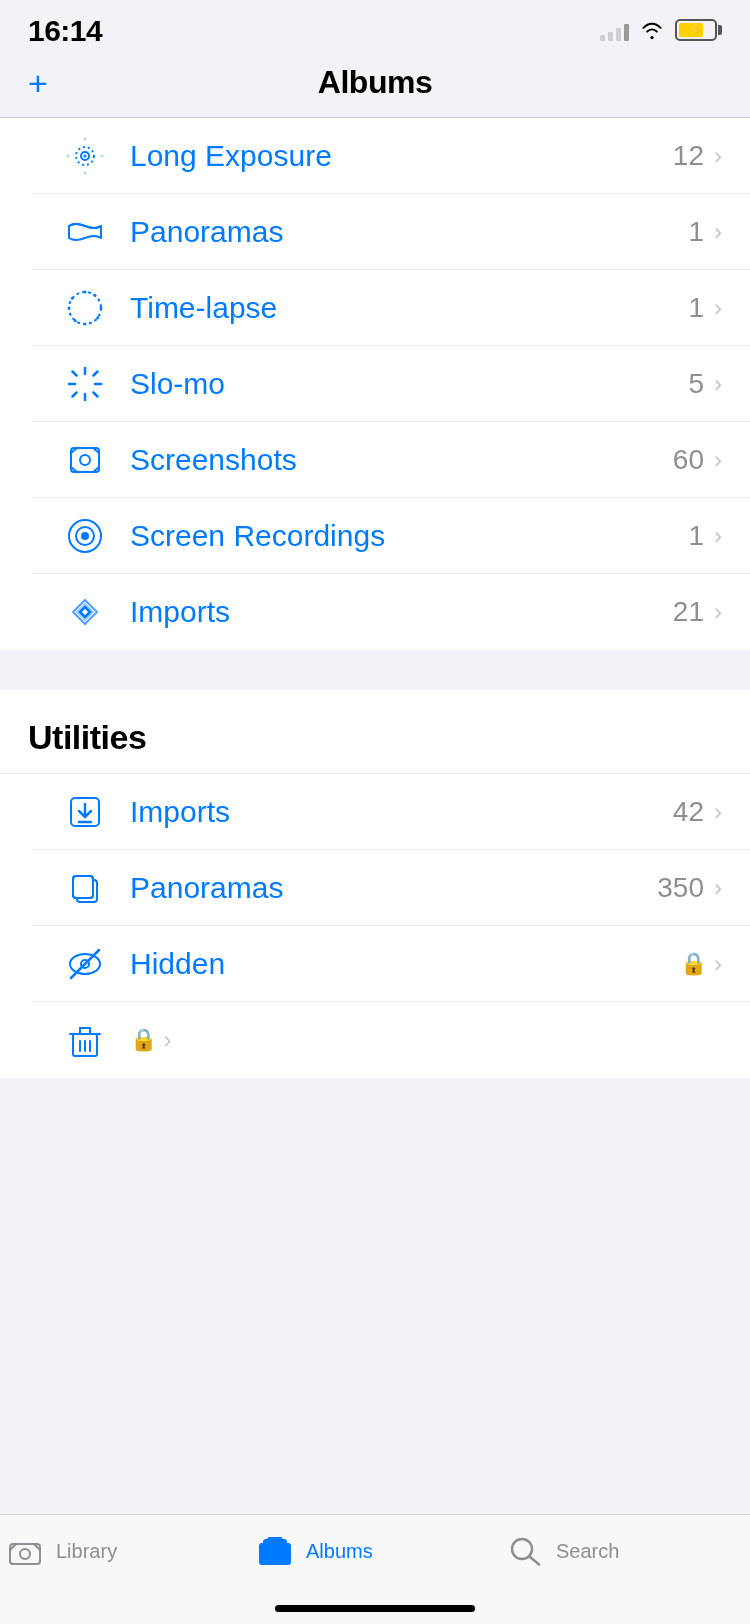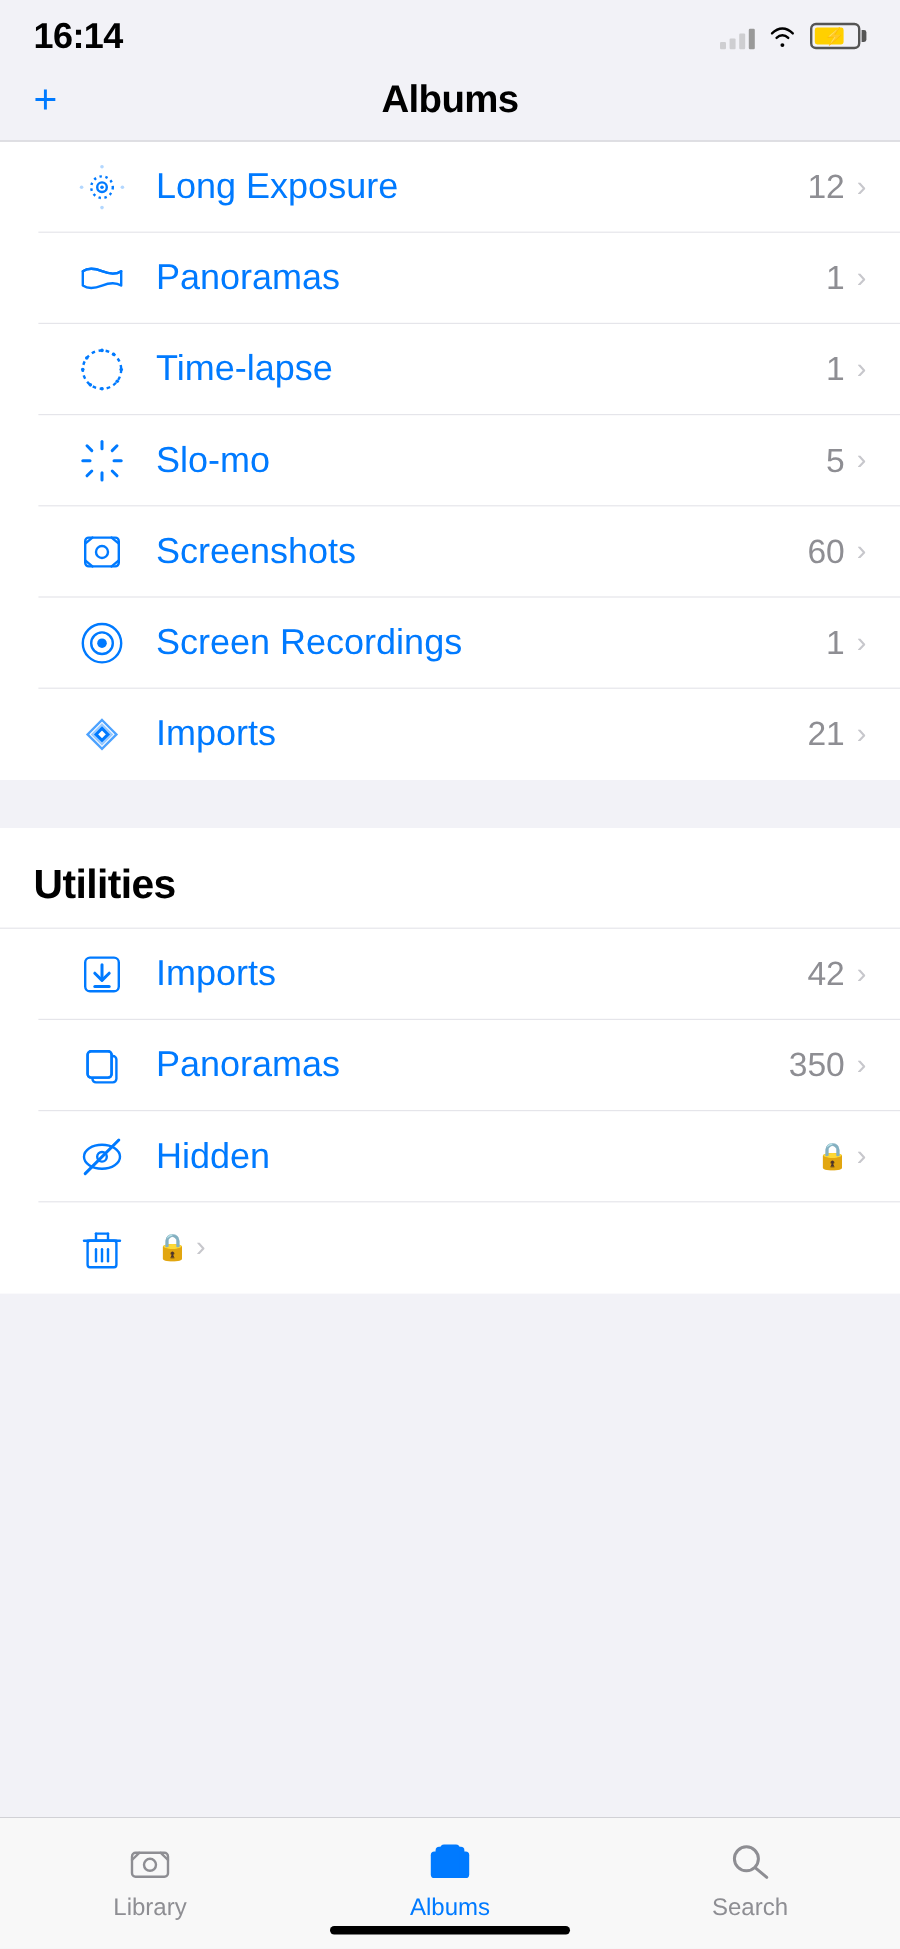"Library" .tab-item { flex-direction: column -> row }
